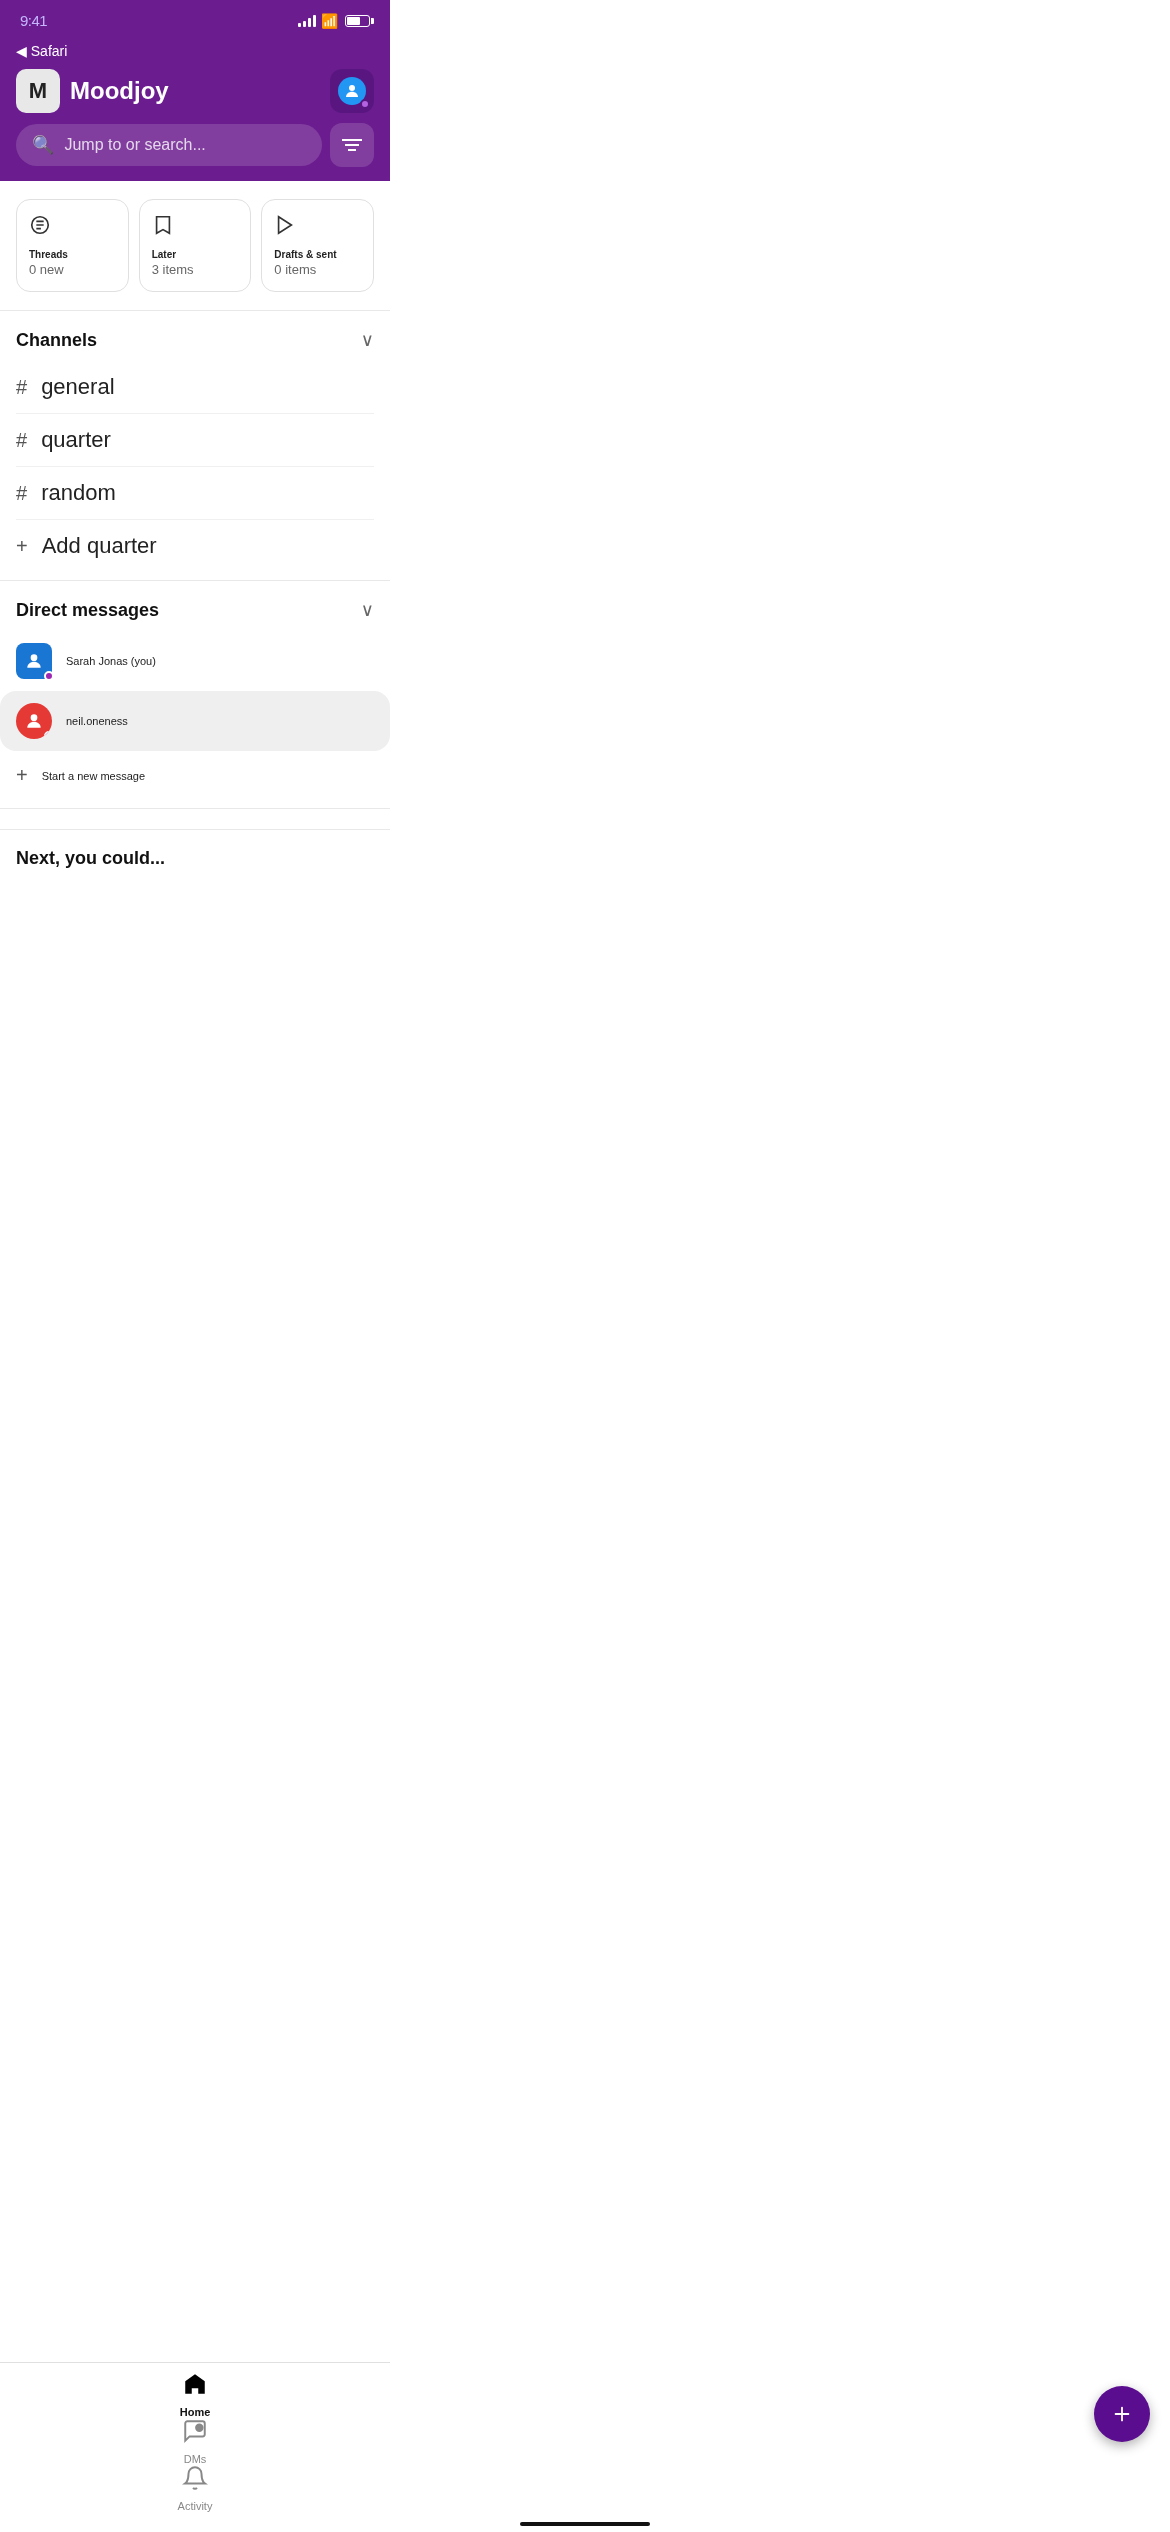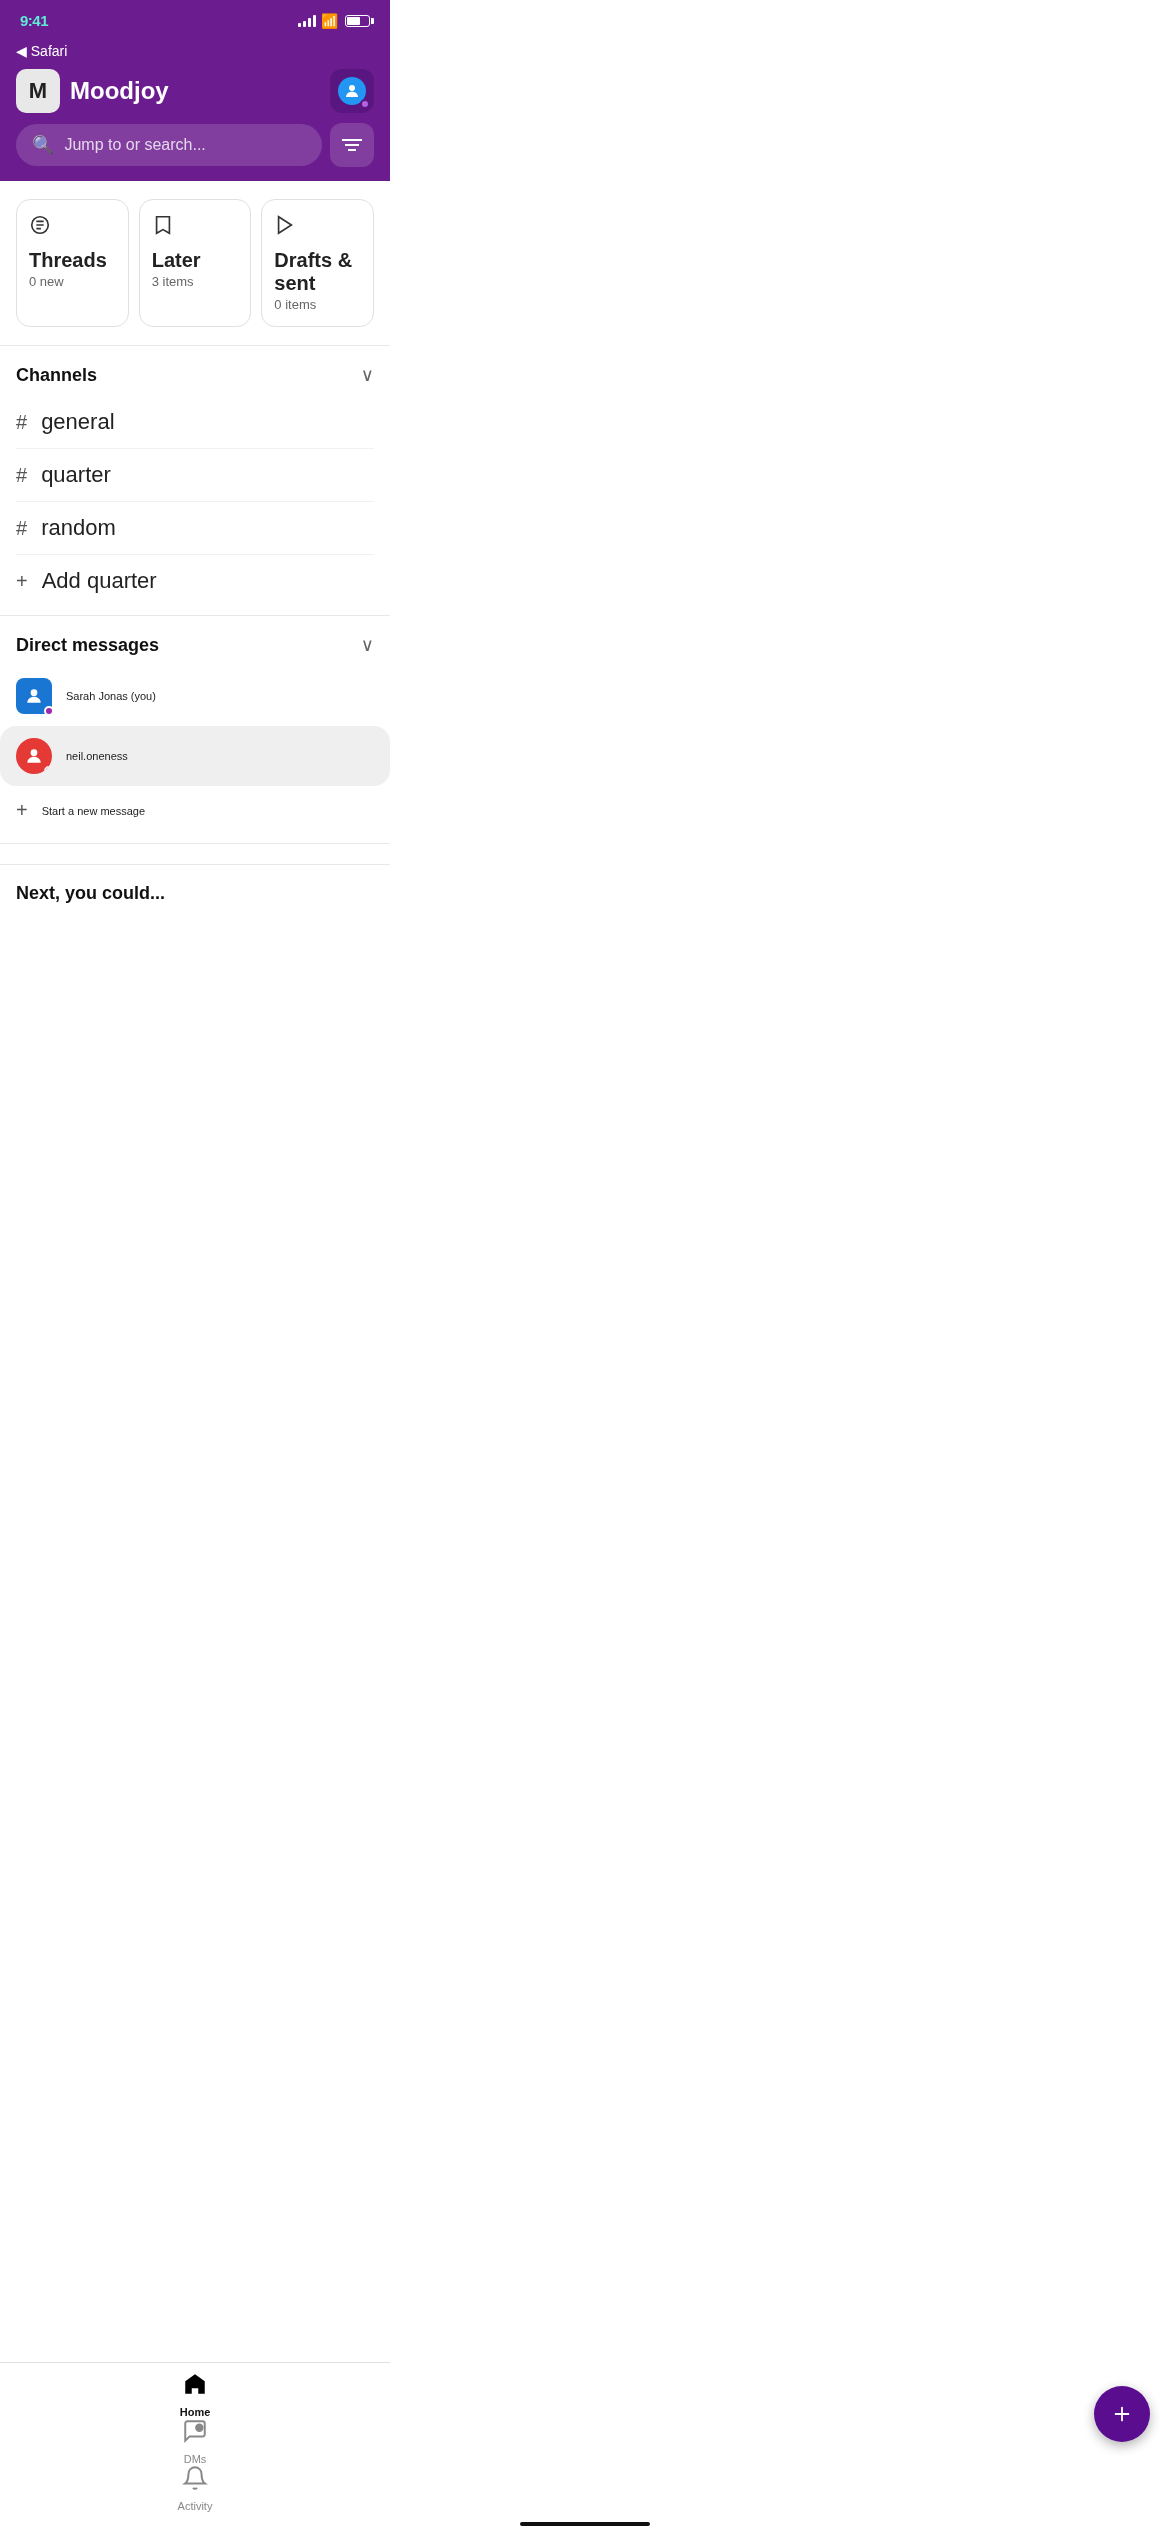"9:41" .status-bar { color: #5eead4 -> #c4b5fd; font-weight: 700 -> 400 }
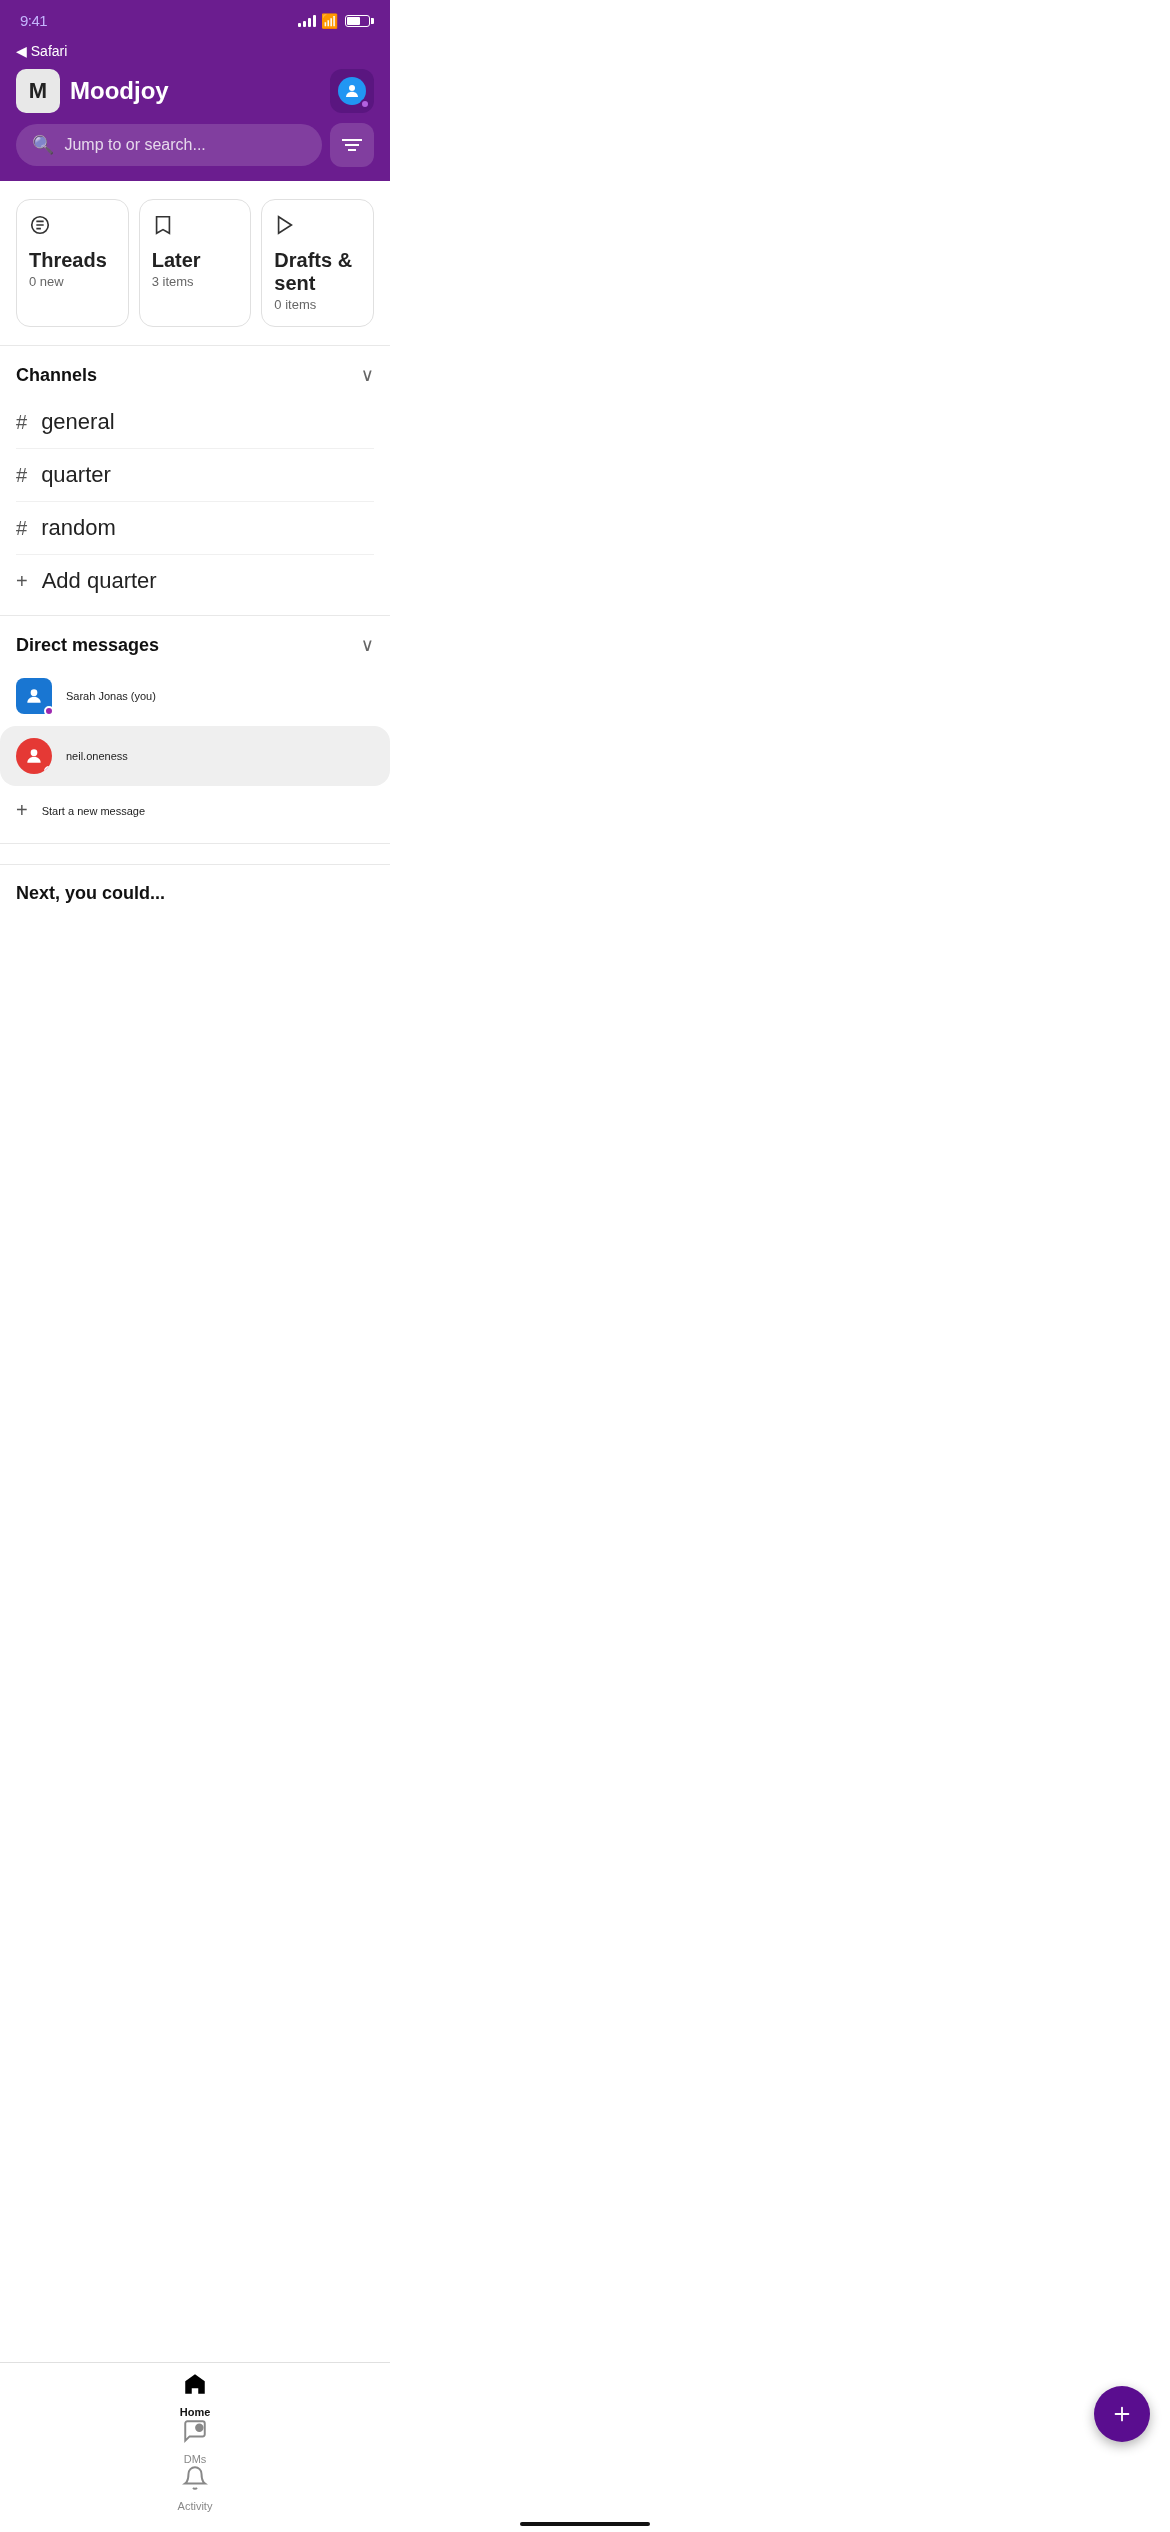"Threads" .card-title { font-size: 20px -> 10px }
